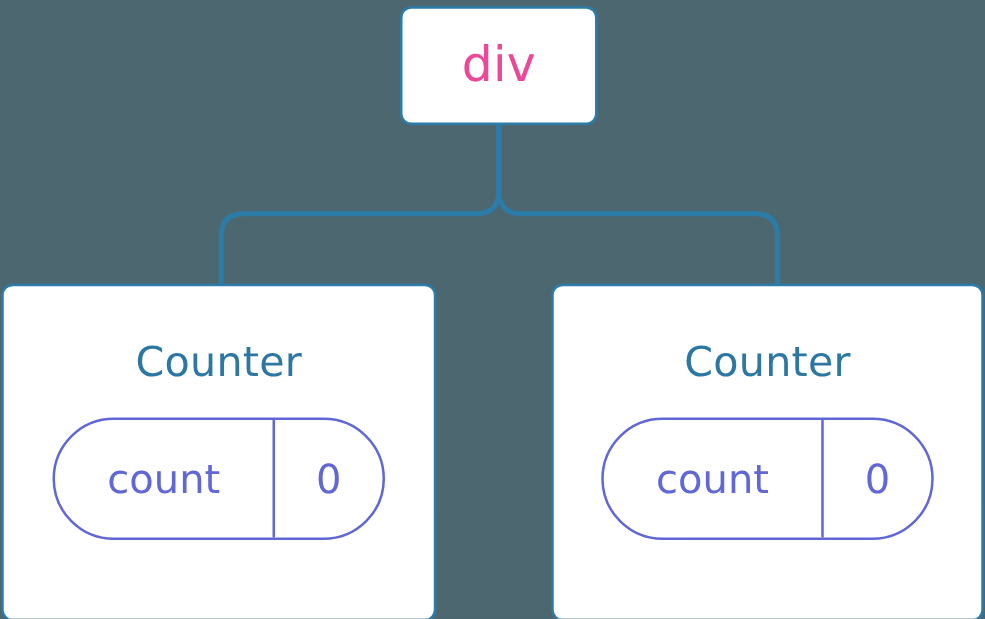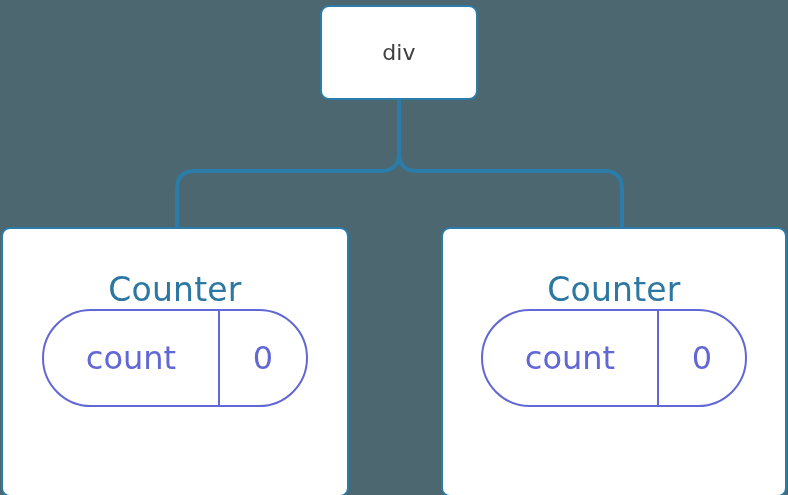"div" .node-root .node-title { color: #404040 -> #ec4899; font-size: 22px -> 39px }
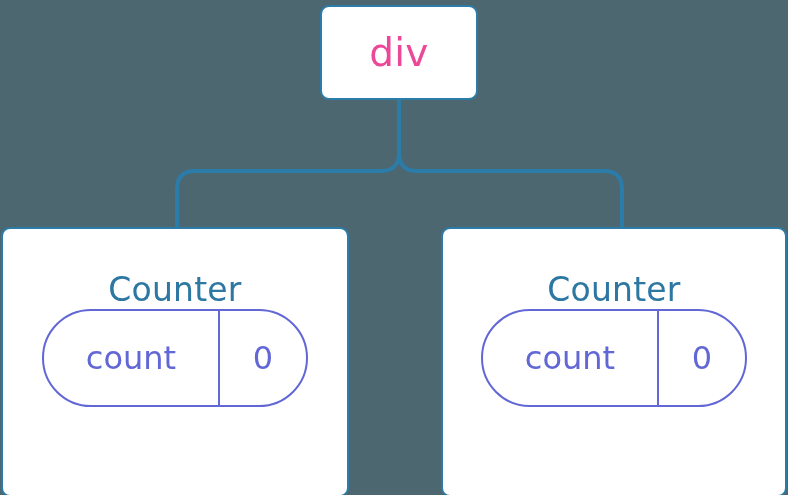"count" .state-pill { margin-top: none -> 25px }
